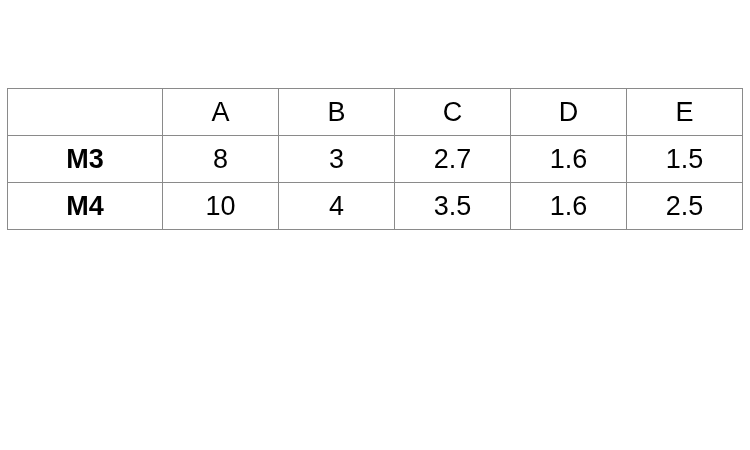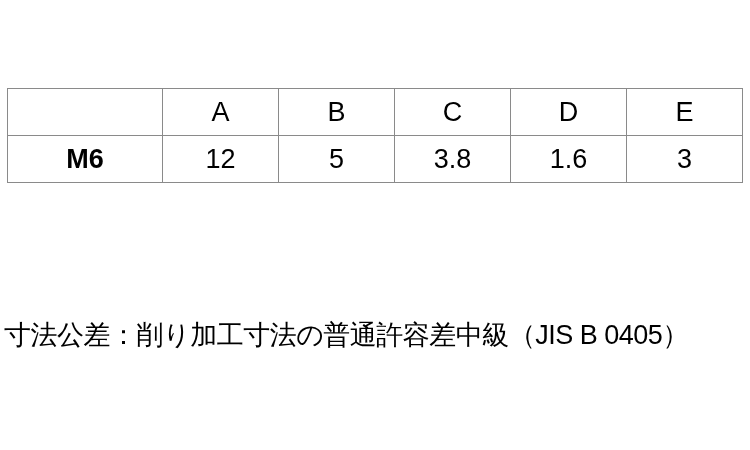"M3" tr { html: none -> <tr> <td>M3</td> <td>8</td> <td>3</td> <td>2.7</td> <td>1.6</td> <td>1.5</td> </tr> }
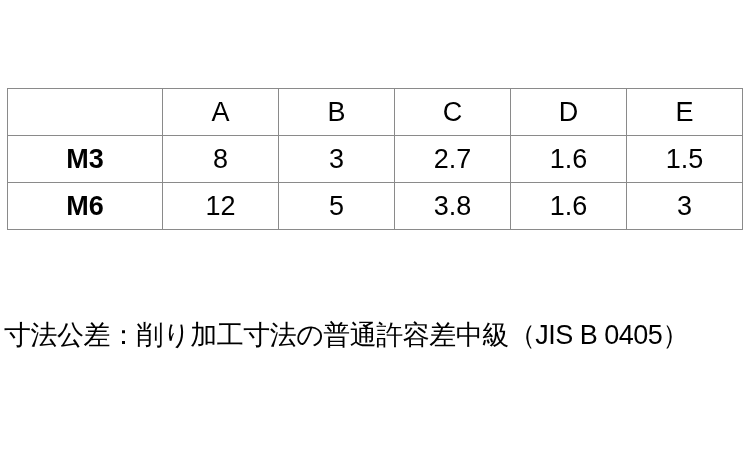"M4" tr { html: none -> <tr> <td>M4</td> <td>10</td> <td>4</td> <td>3.5</td> <td>1.6</td> <td>2.5</td> </tr> }
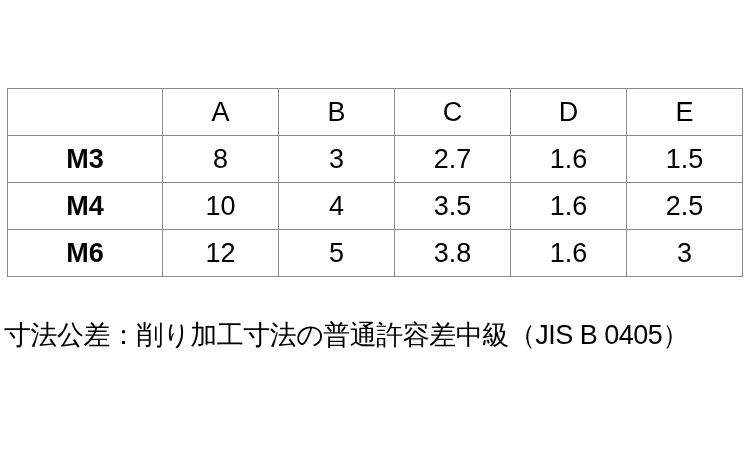"M6" tr { html: <tr> <td>M6</td> <td>12</td> <td>5</td> <td>3.8</td> <td>1.6</td> <td>3</td> </tr> -> none }
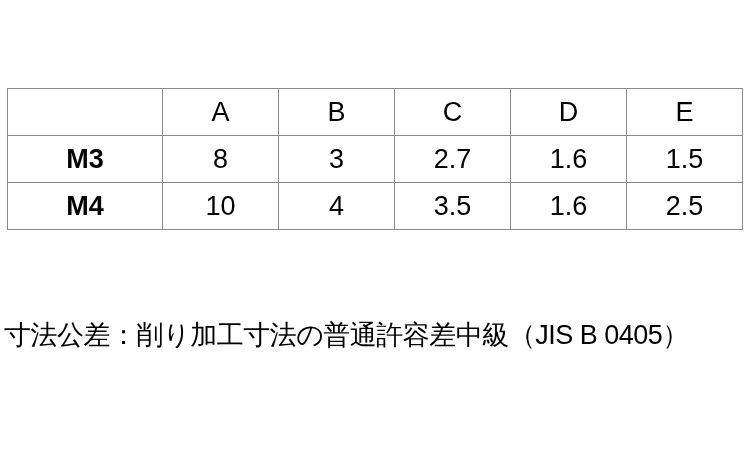"寸法公差：削り加工寸法の普通許容差中級（JIS B 0405）" div.note { html: <div>寸法公差：削り加工寸法の普通許容差中級（JIS B 0405）</div> -> none }
